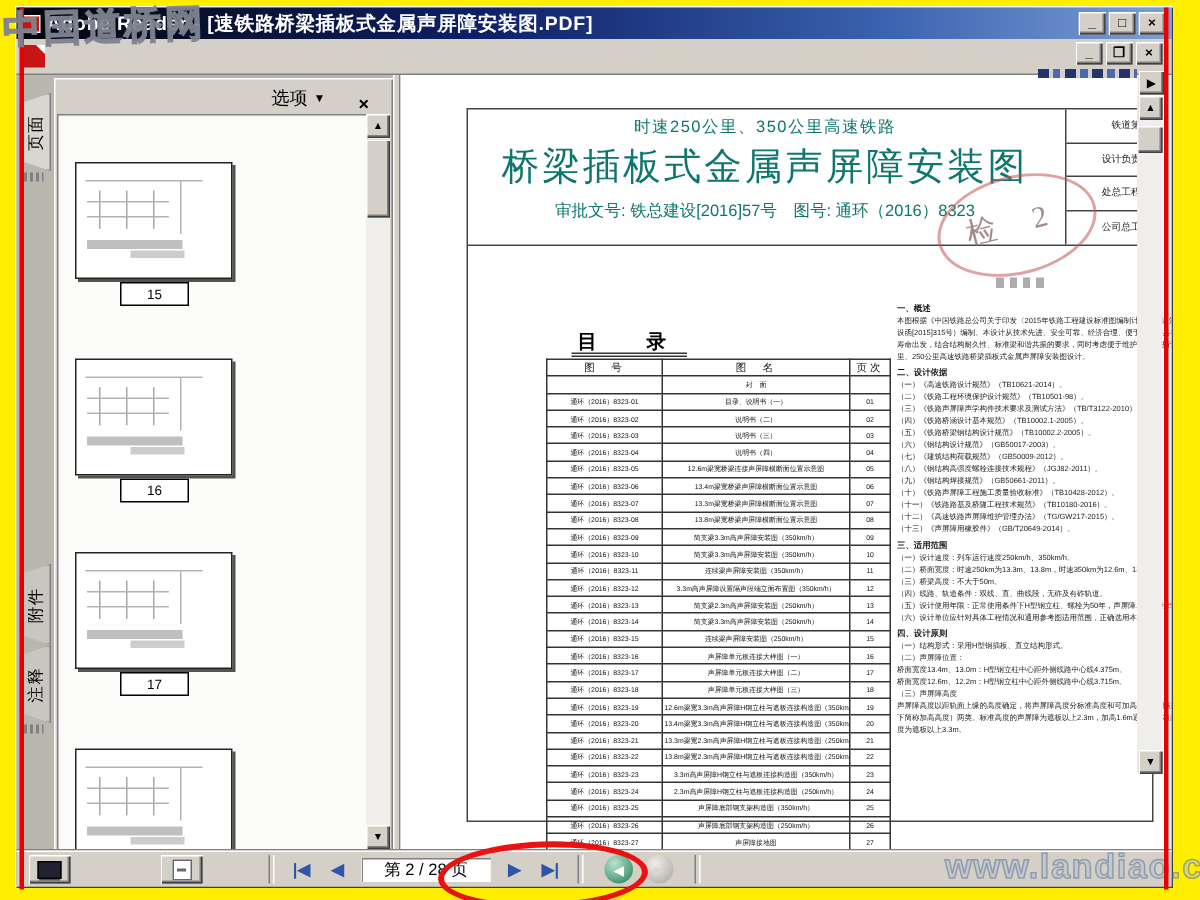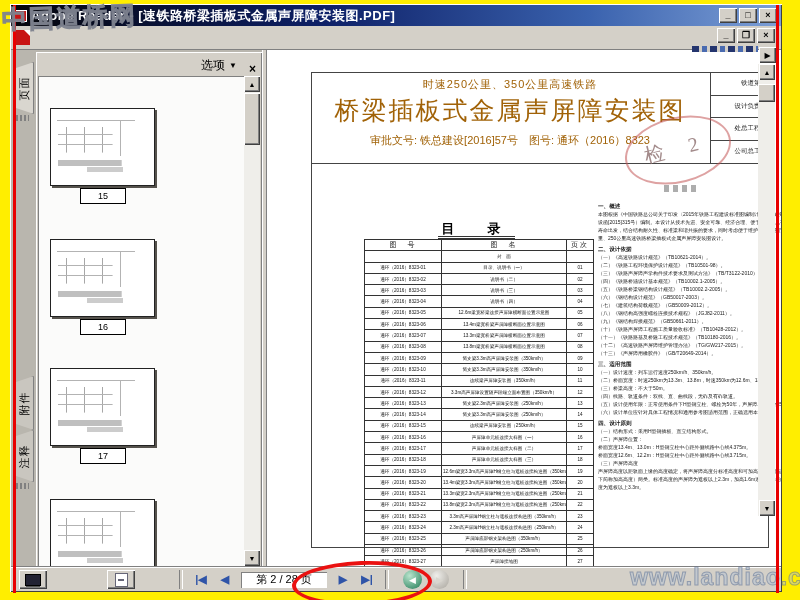"选项" #panelhead { gap: 4px -> 14px; padding-right: 0 -> 10px }
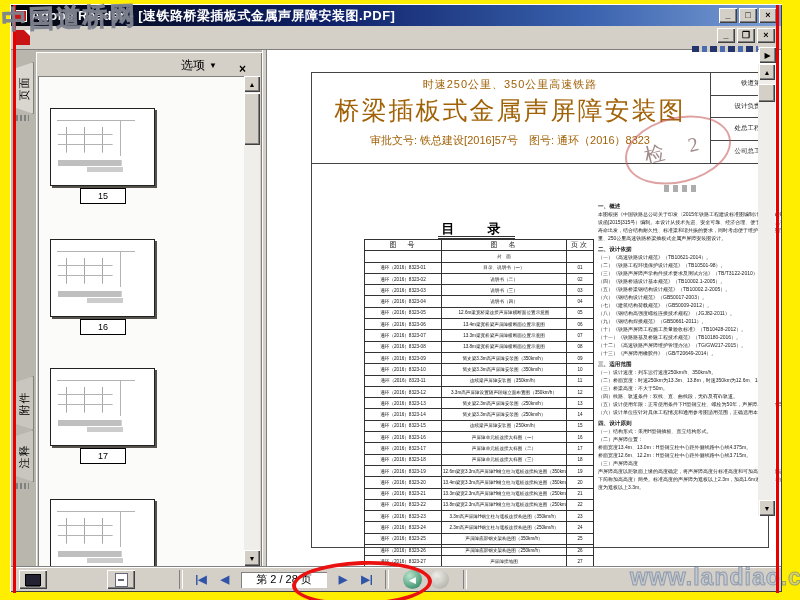"时速250公里、350公里高速铁路" #headcenter { color: #a16207 -> #0f766e }
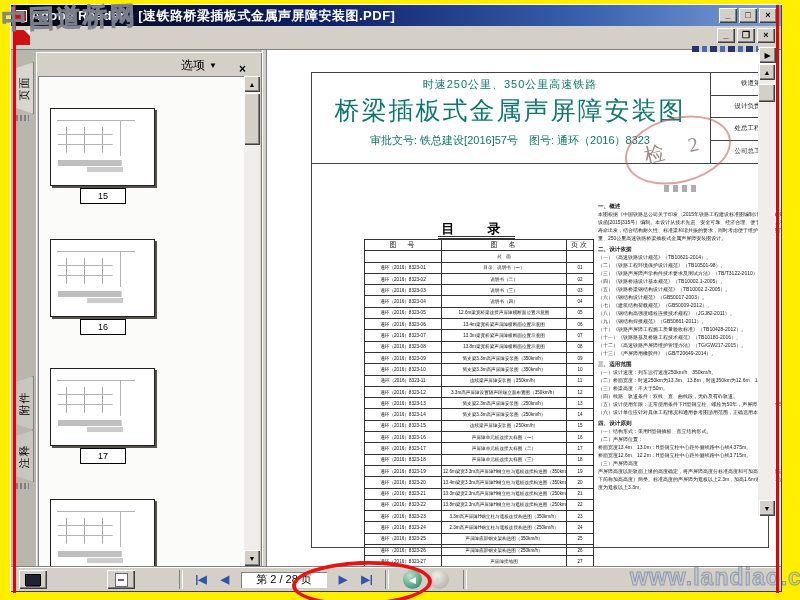"目 录" #toctitle { left: 52px -> 69px; text-align: center -> left }
